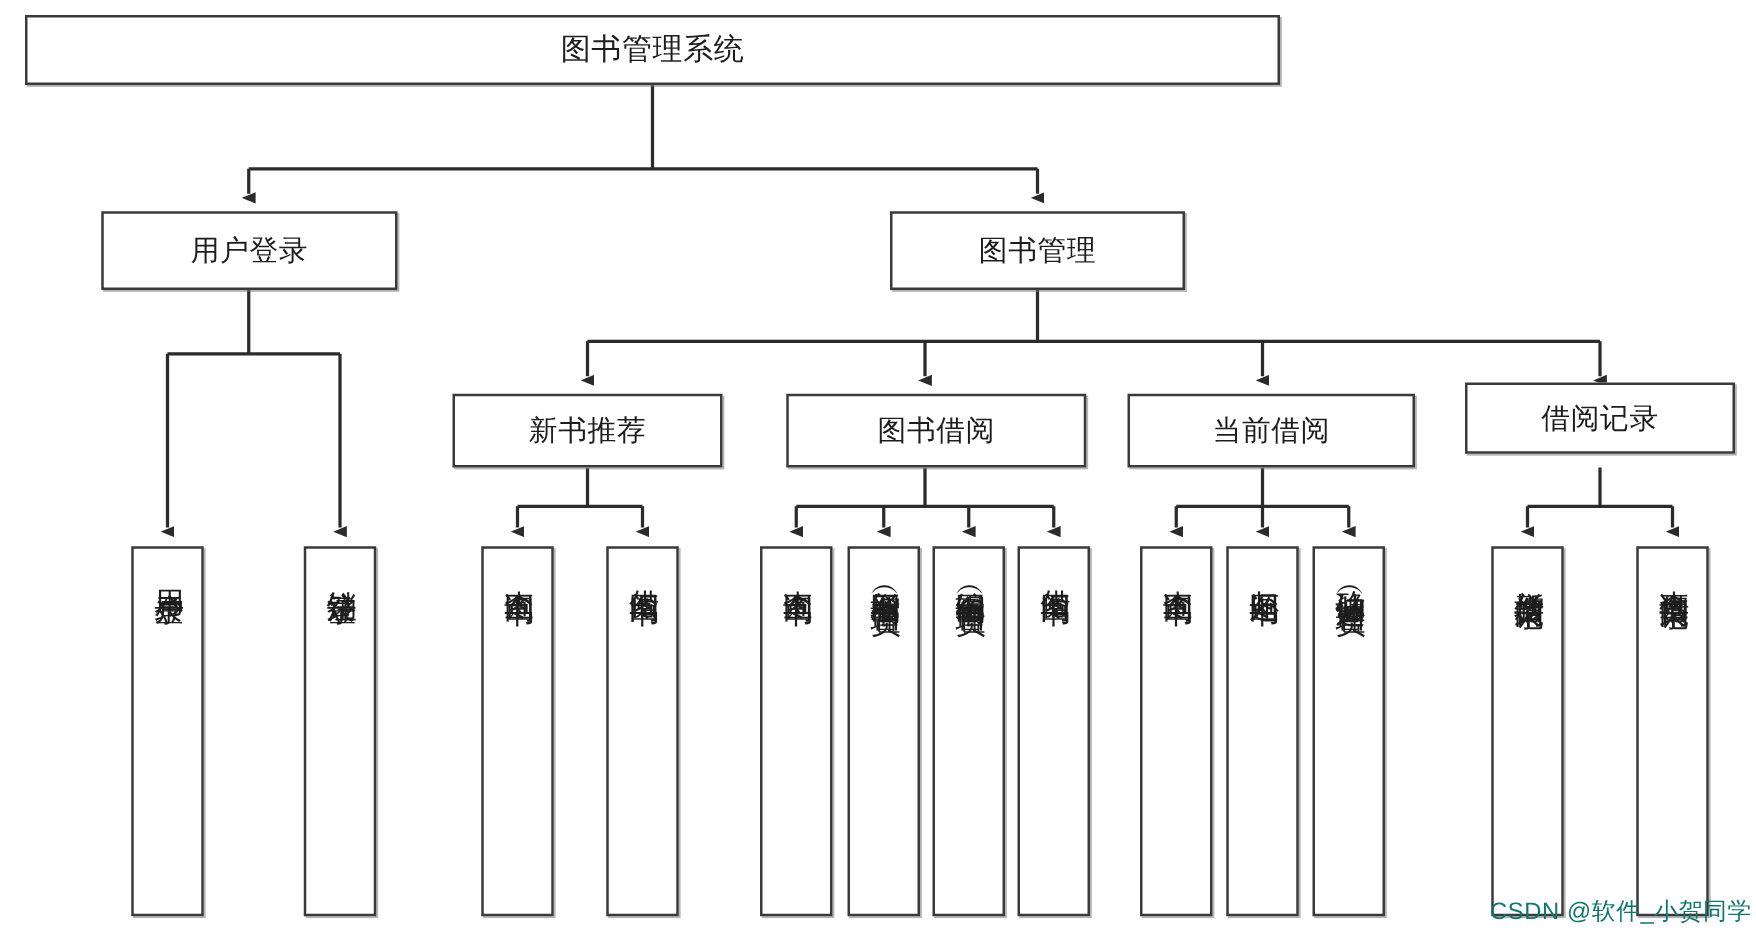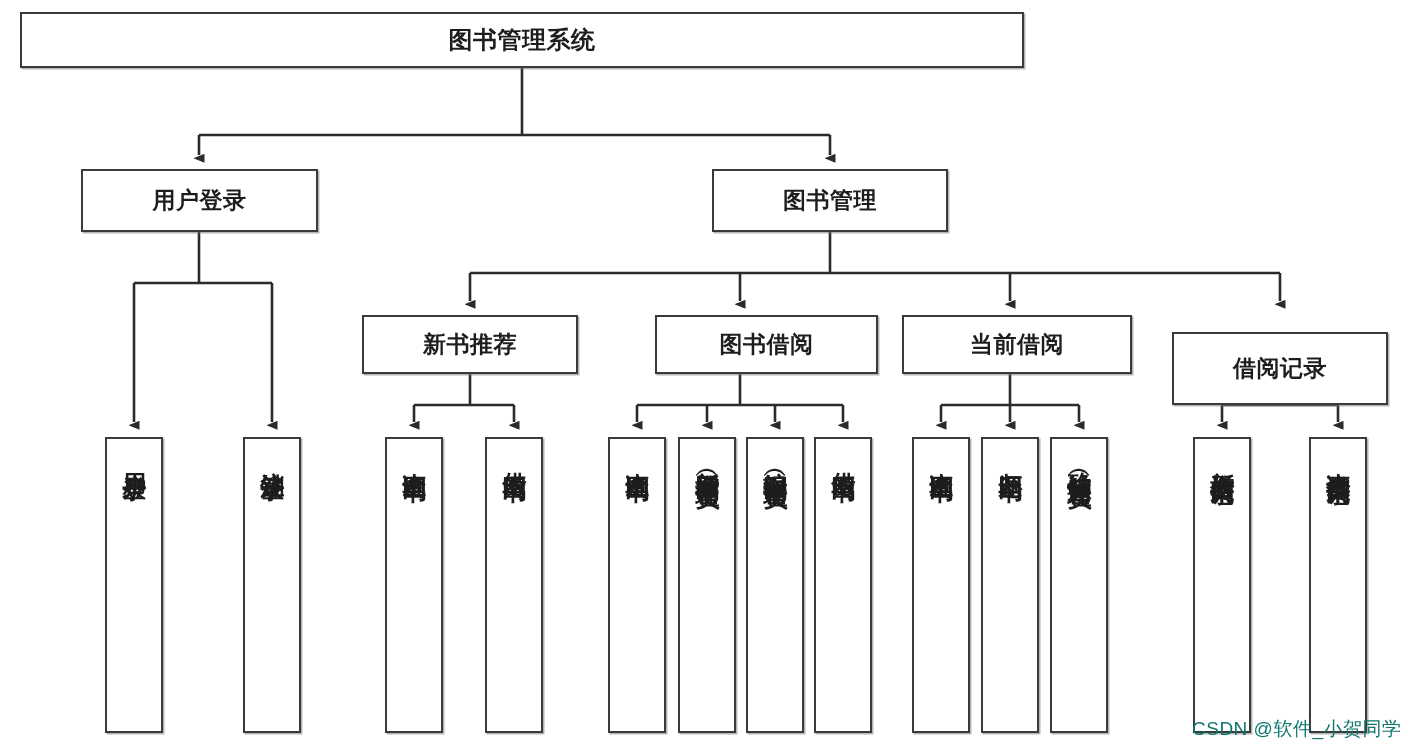"图书管理系统" .node .lbl { font-weight: bold -> none }
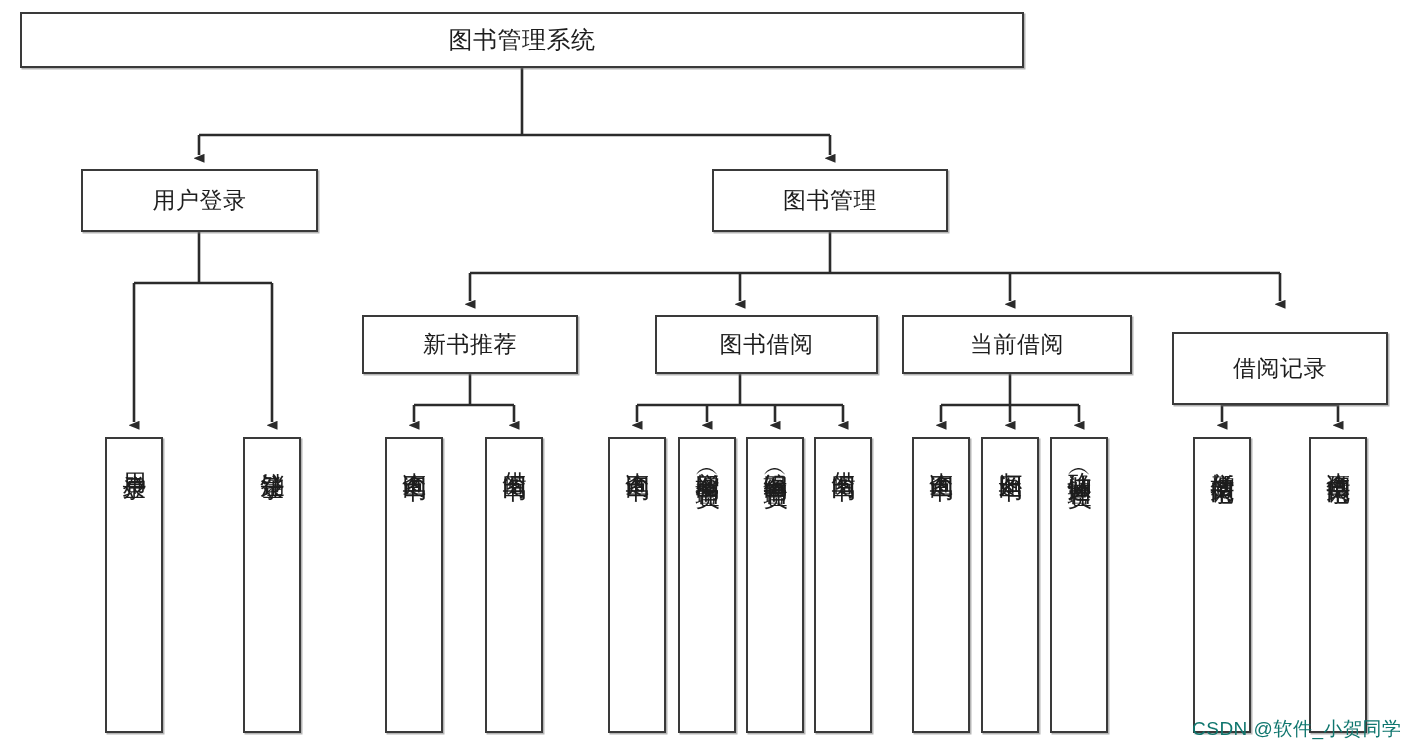"图书借阅" div.node { left: 655px -> 629px; width: 223px -> 240px }
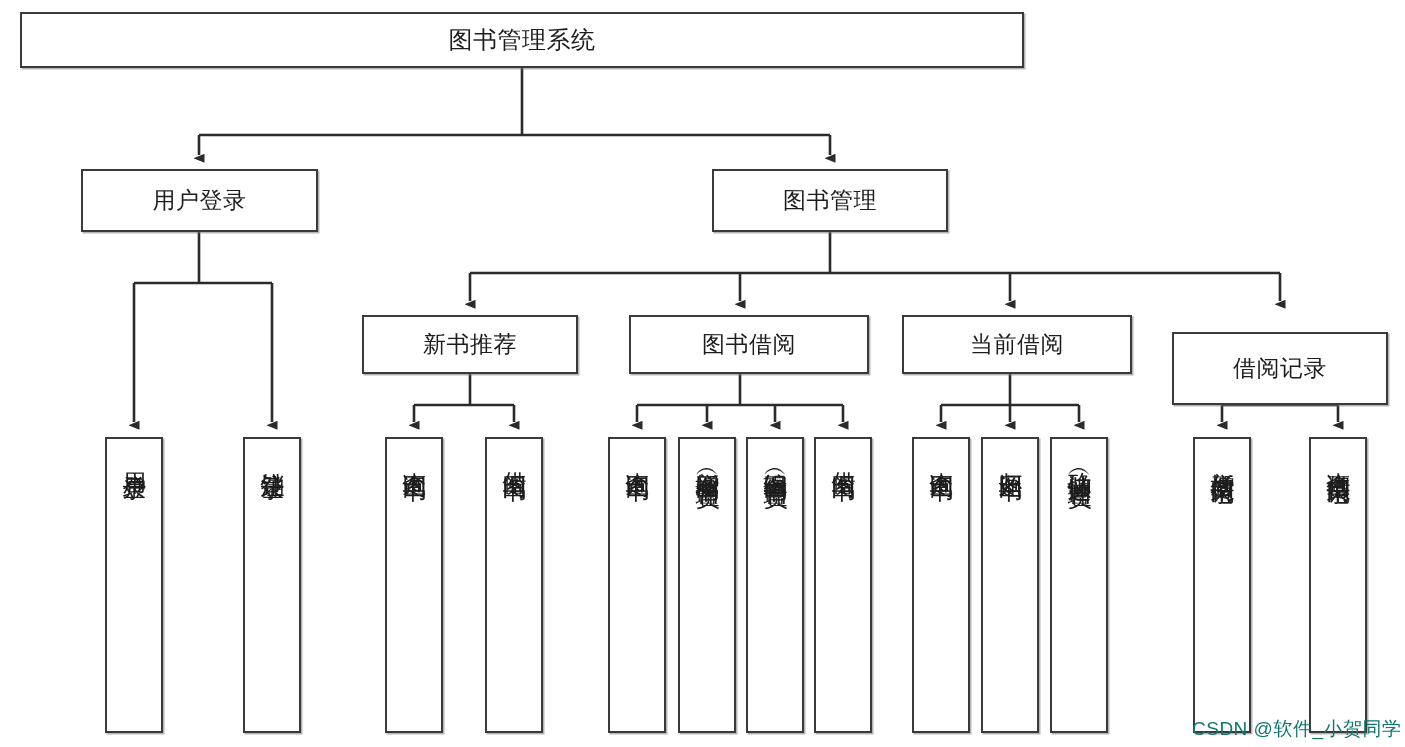"借阅记录" div.node { height: 73px -> 57px; top: 332px -> 306px }
